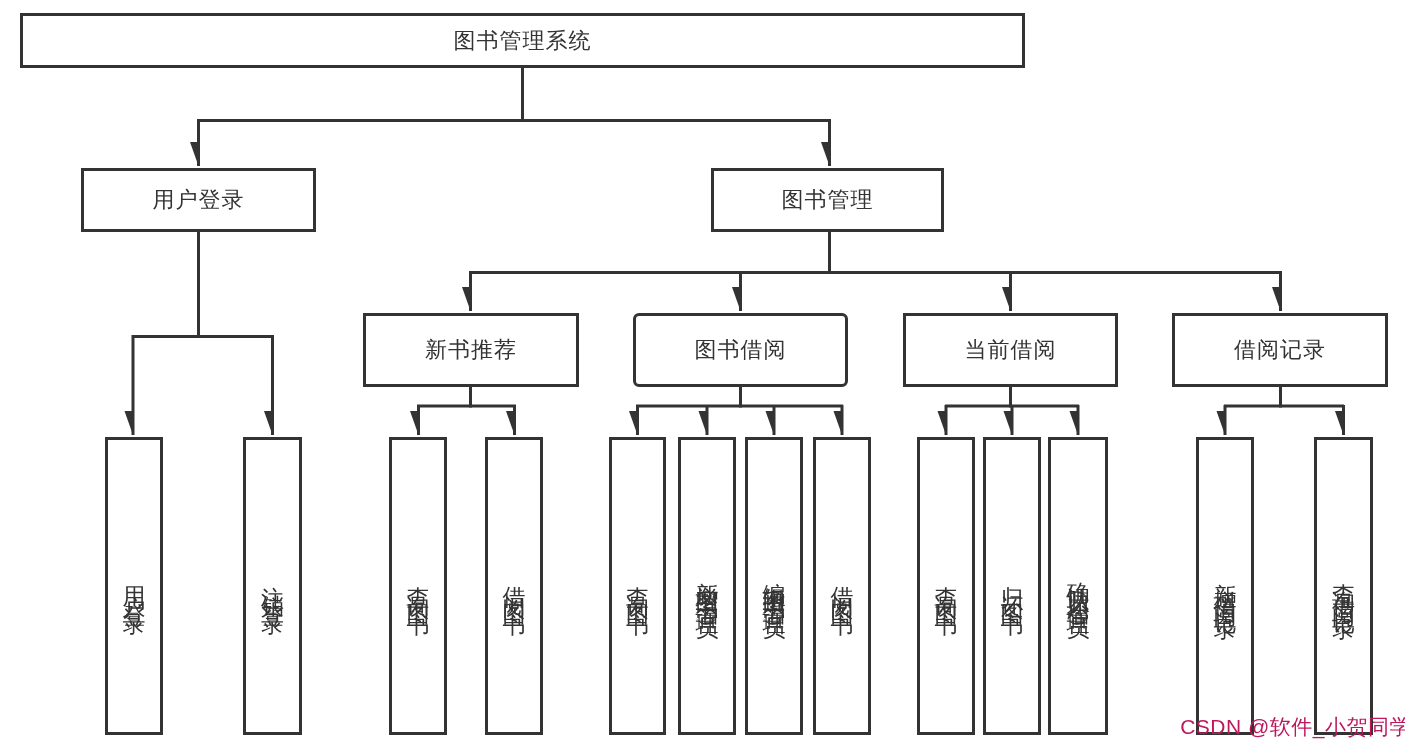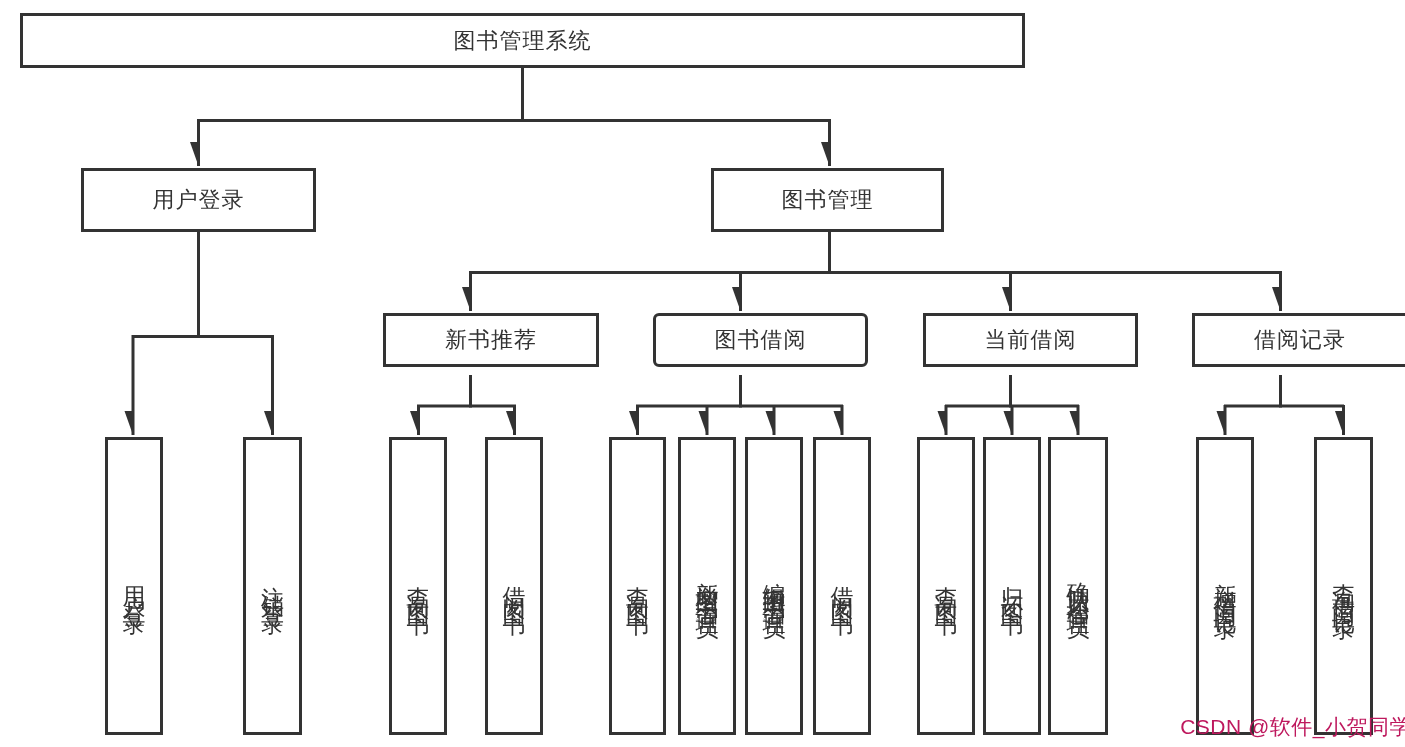"新书推荐" .lvl3 { height: 54px -> 74px; margin-left: 20px -> none }
